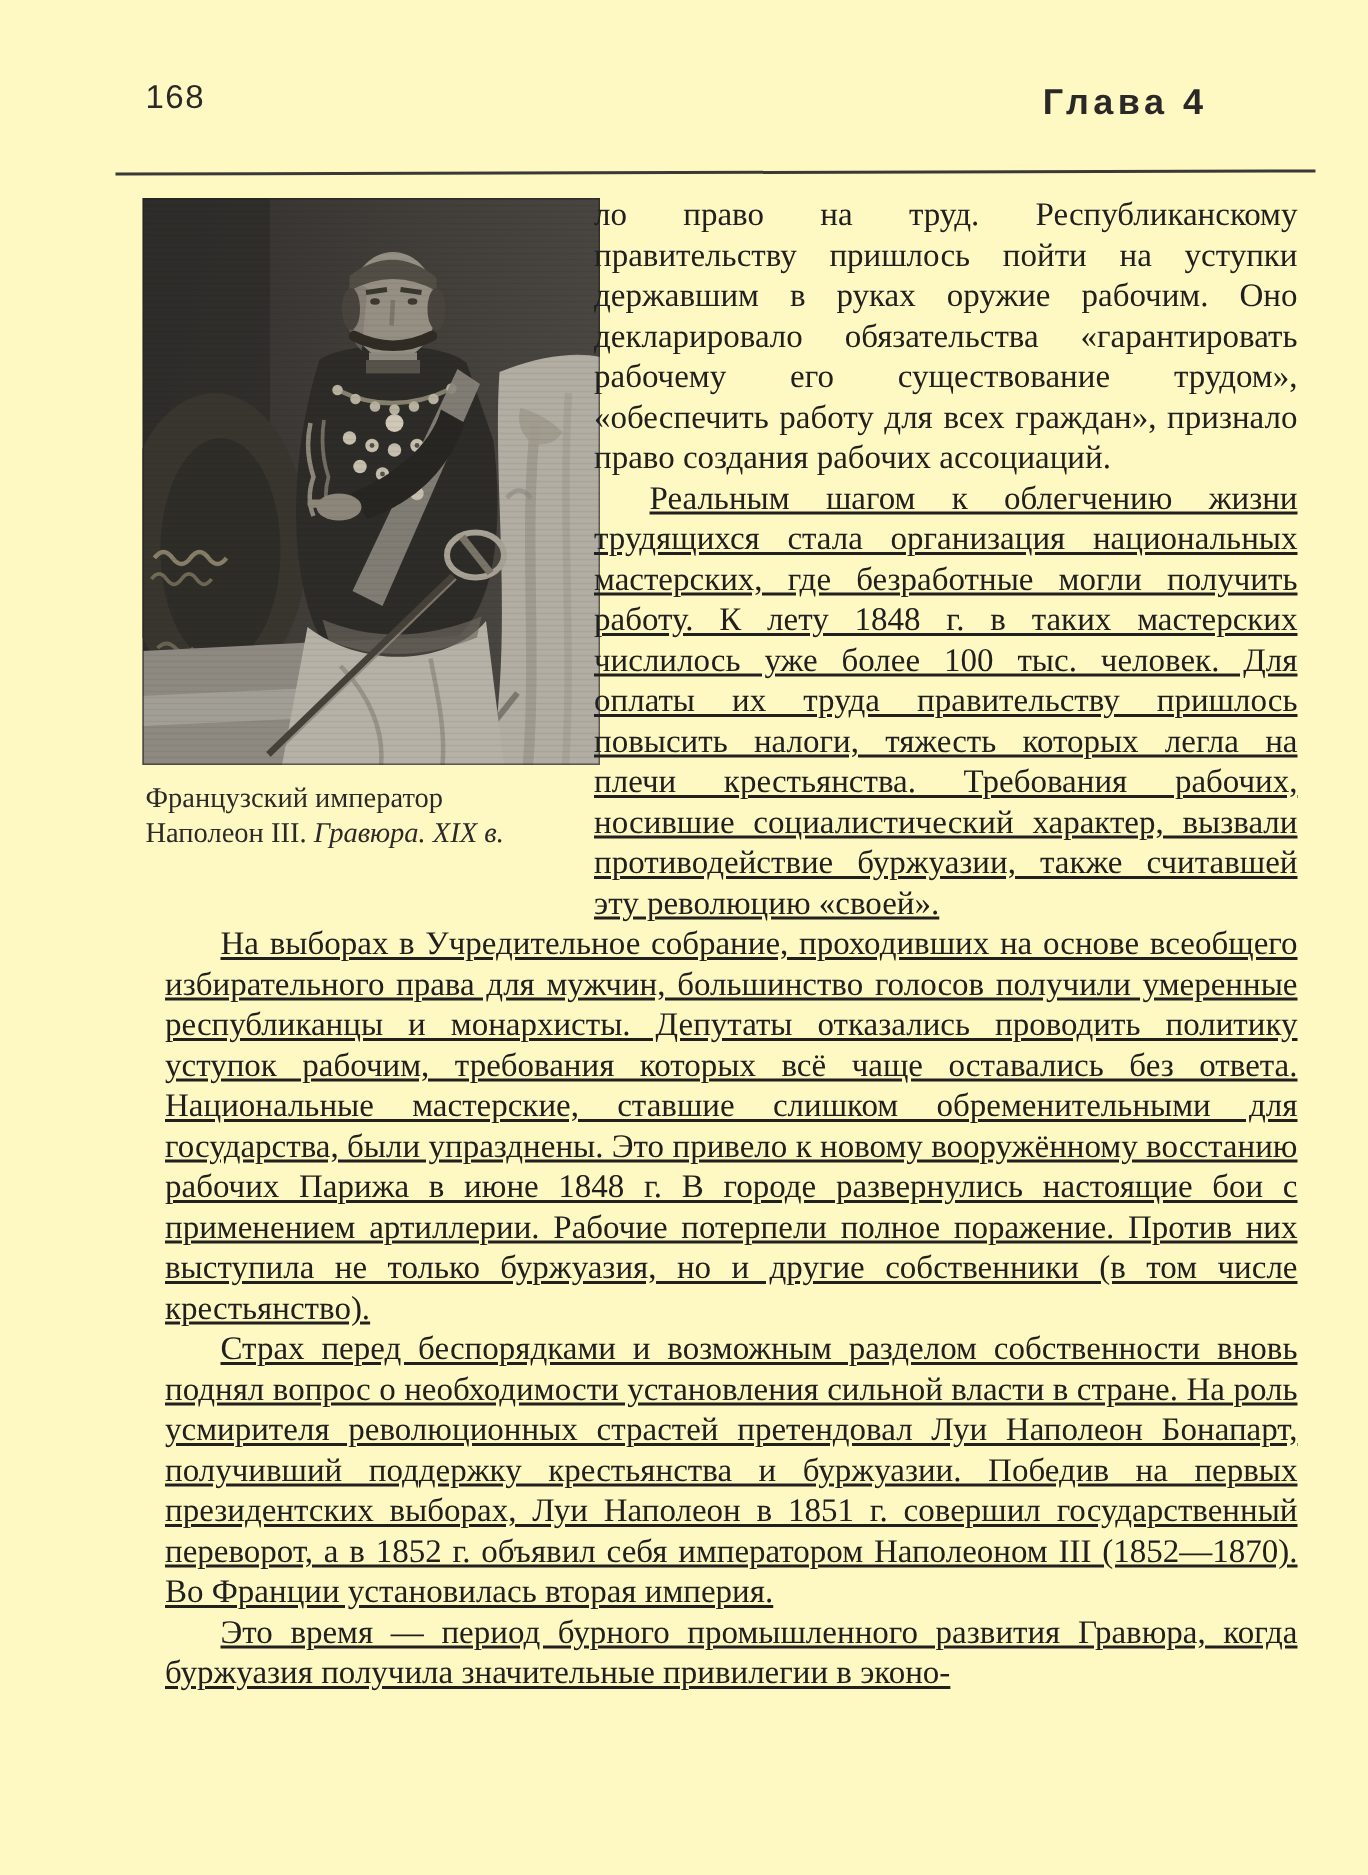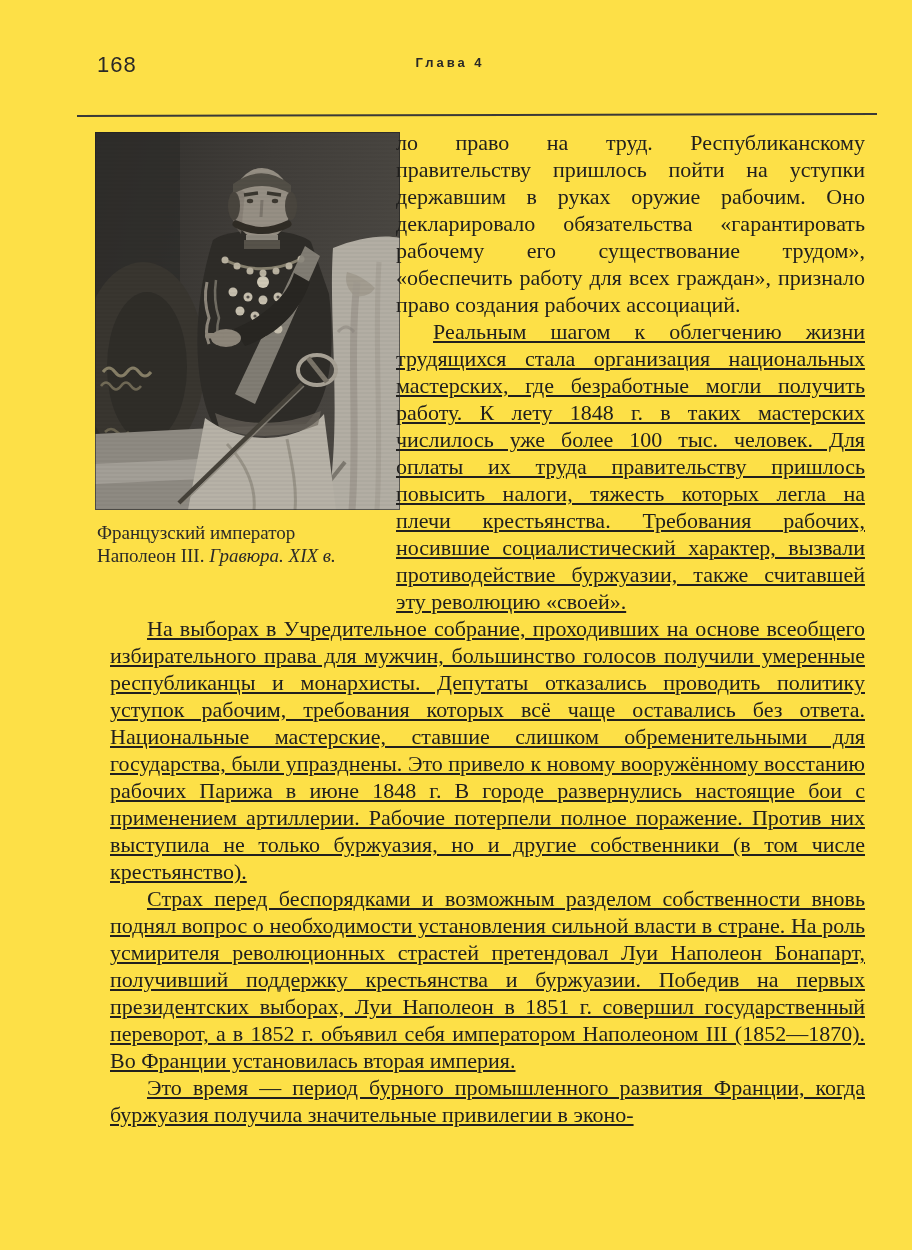"168" .page { background: #fde047 -> #fef9c3 }
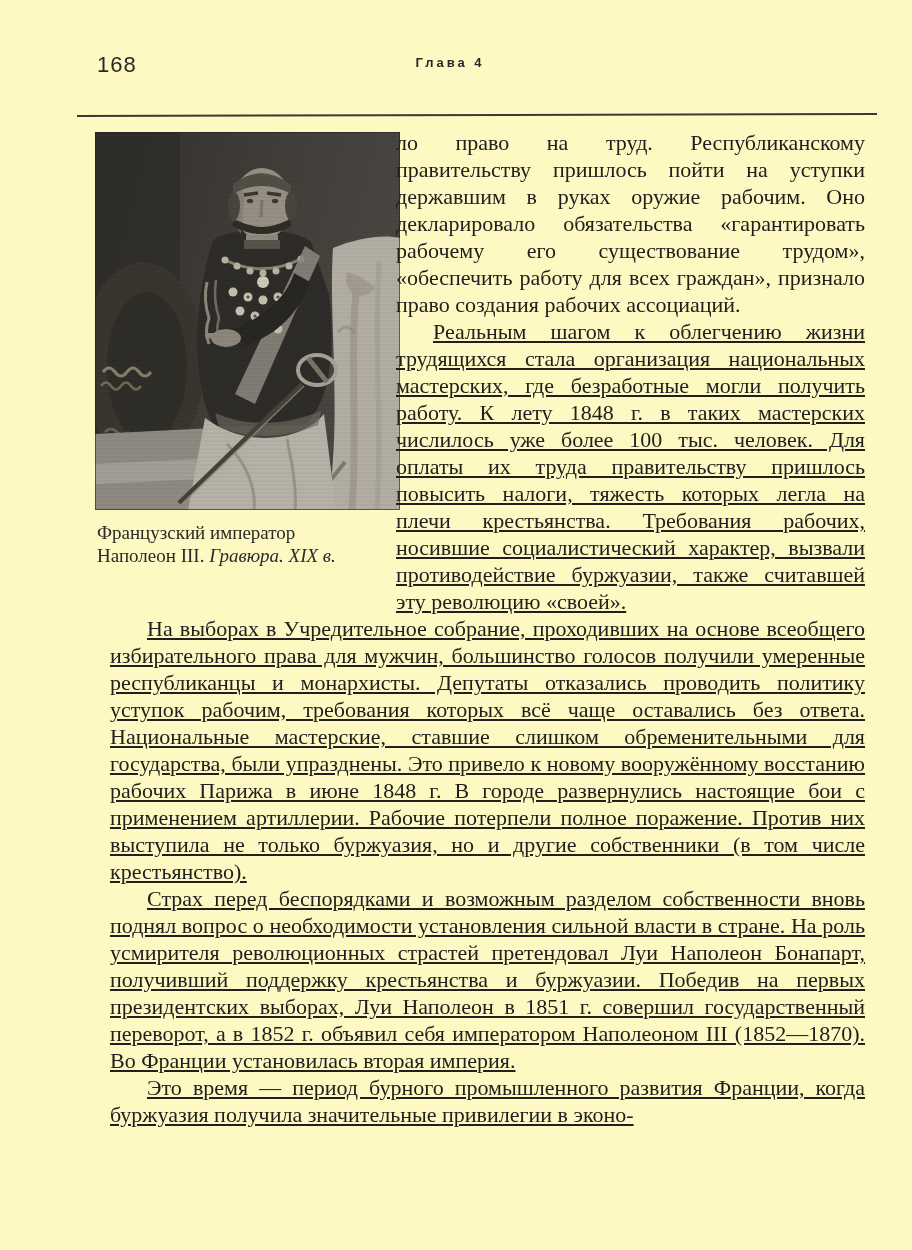"Глава 4" .chapter-title { font-size: 13px -> 24px; text-align: center -> right }
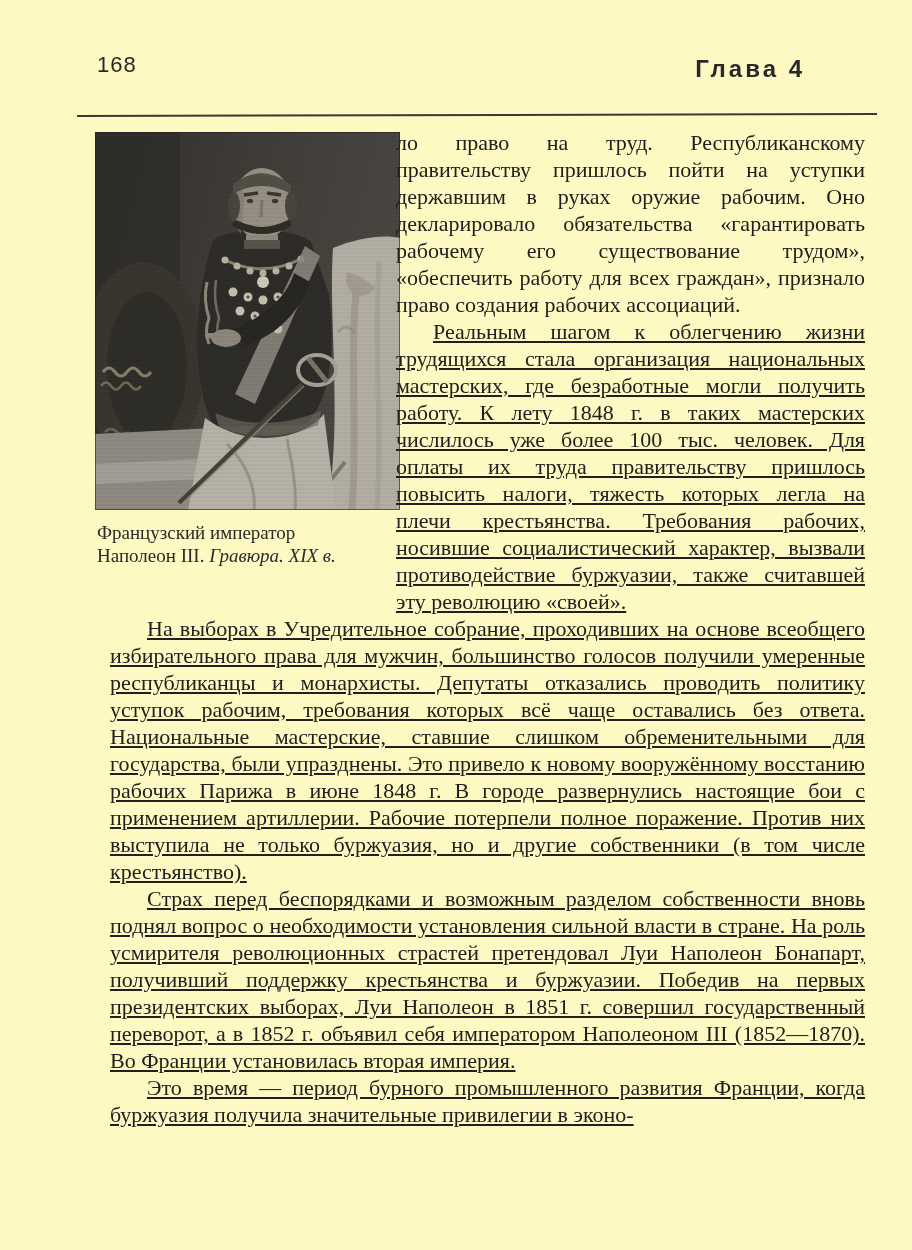"Это время — период бурного" p.para { text: Франции -> Гравюра }
